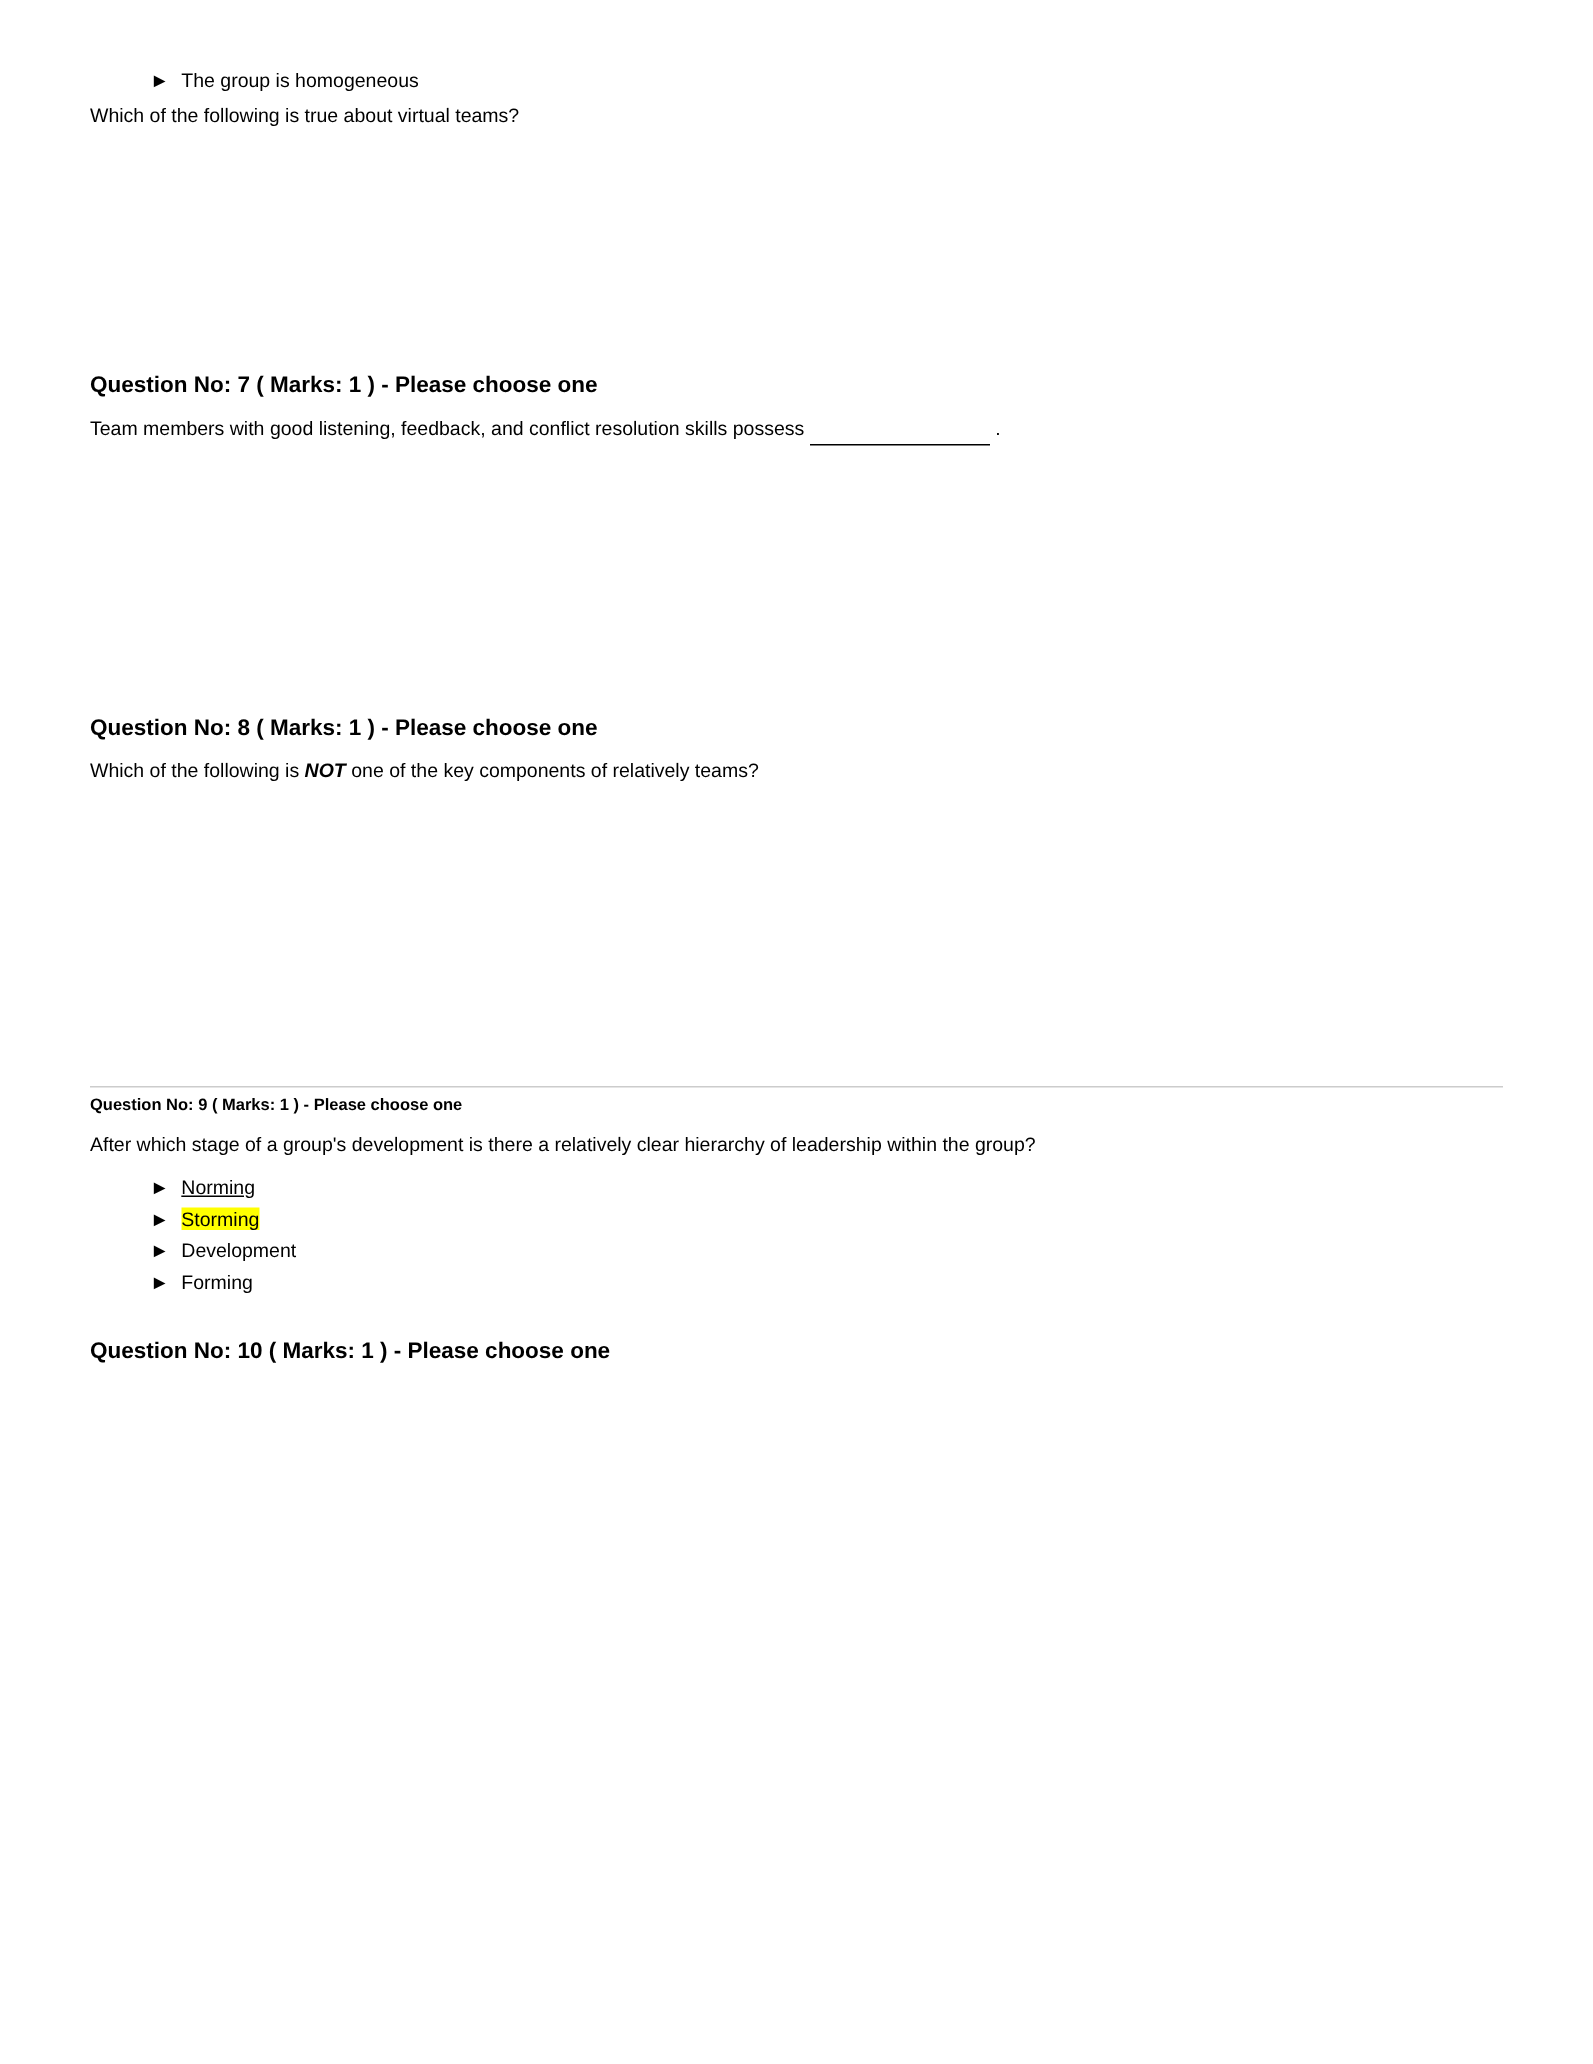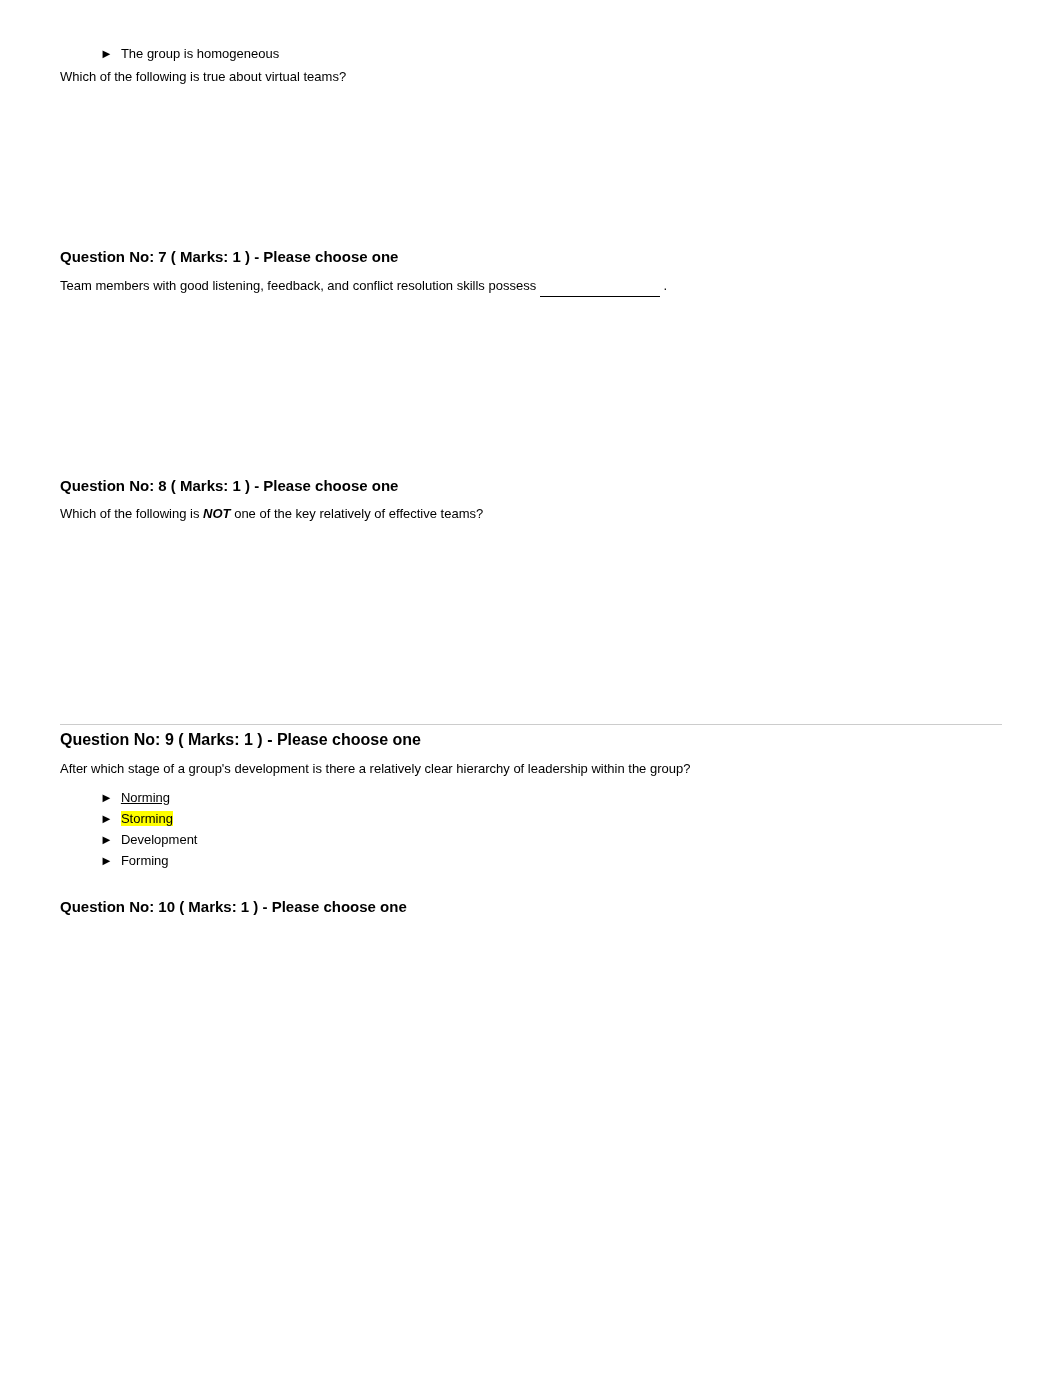"one of the key relatively" span { text: relatively of effective -> components of relatively }
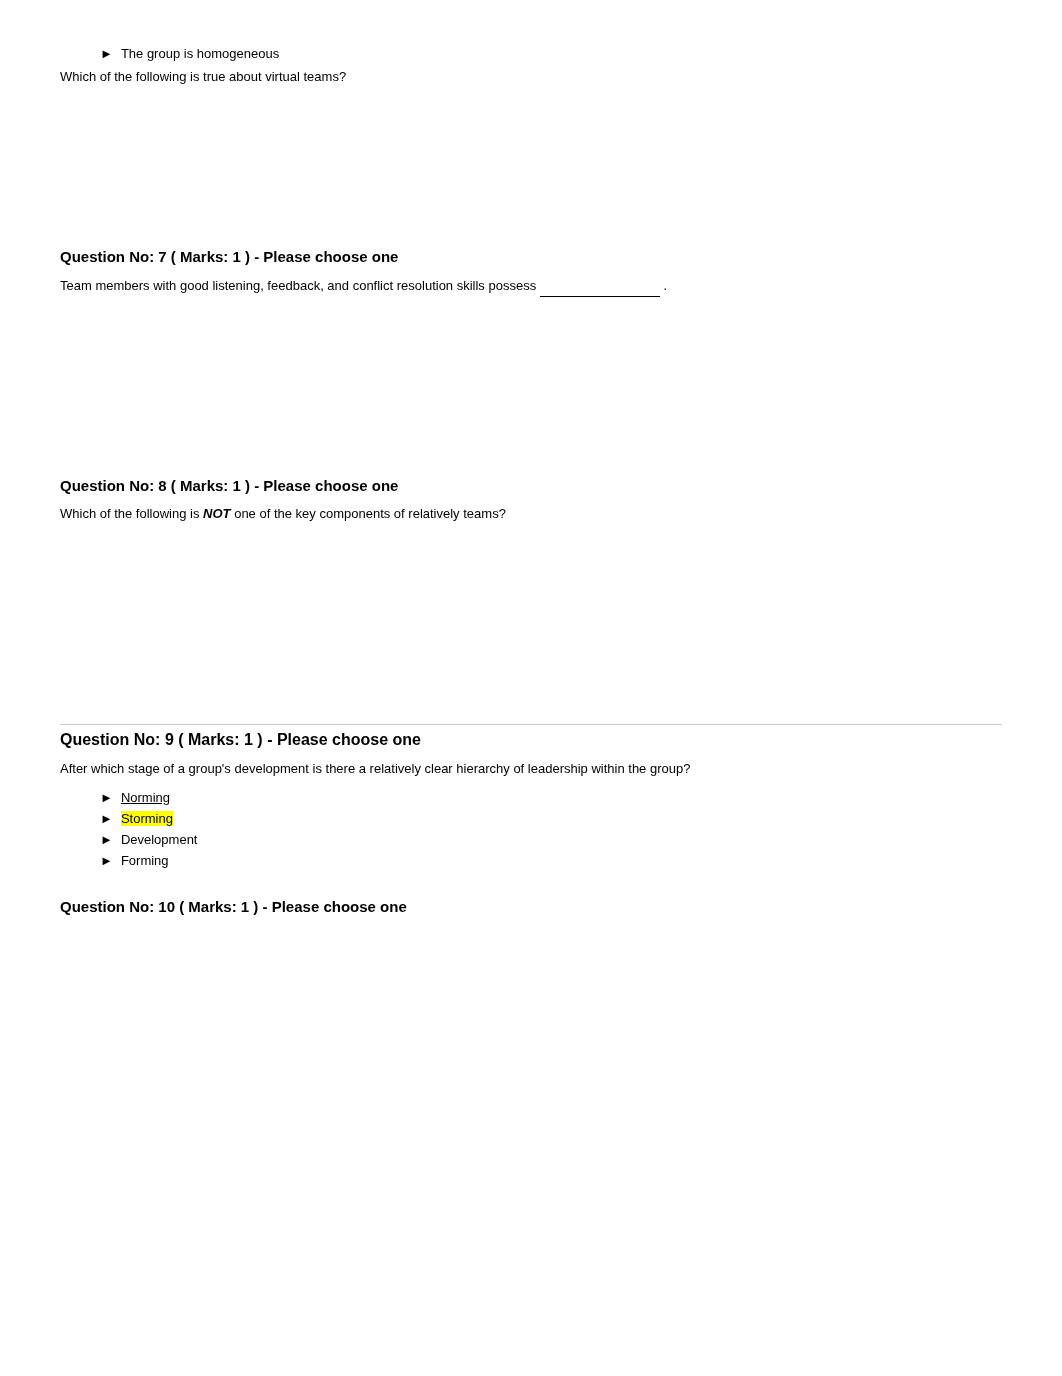"Question No: 9 ( Marks:" .q9-question-header { font-size: 16px -> 11px }
